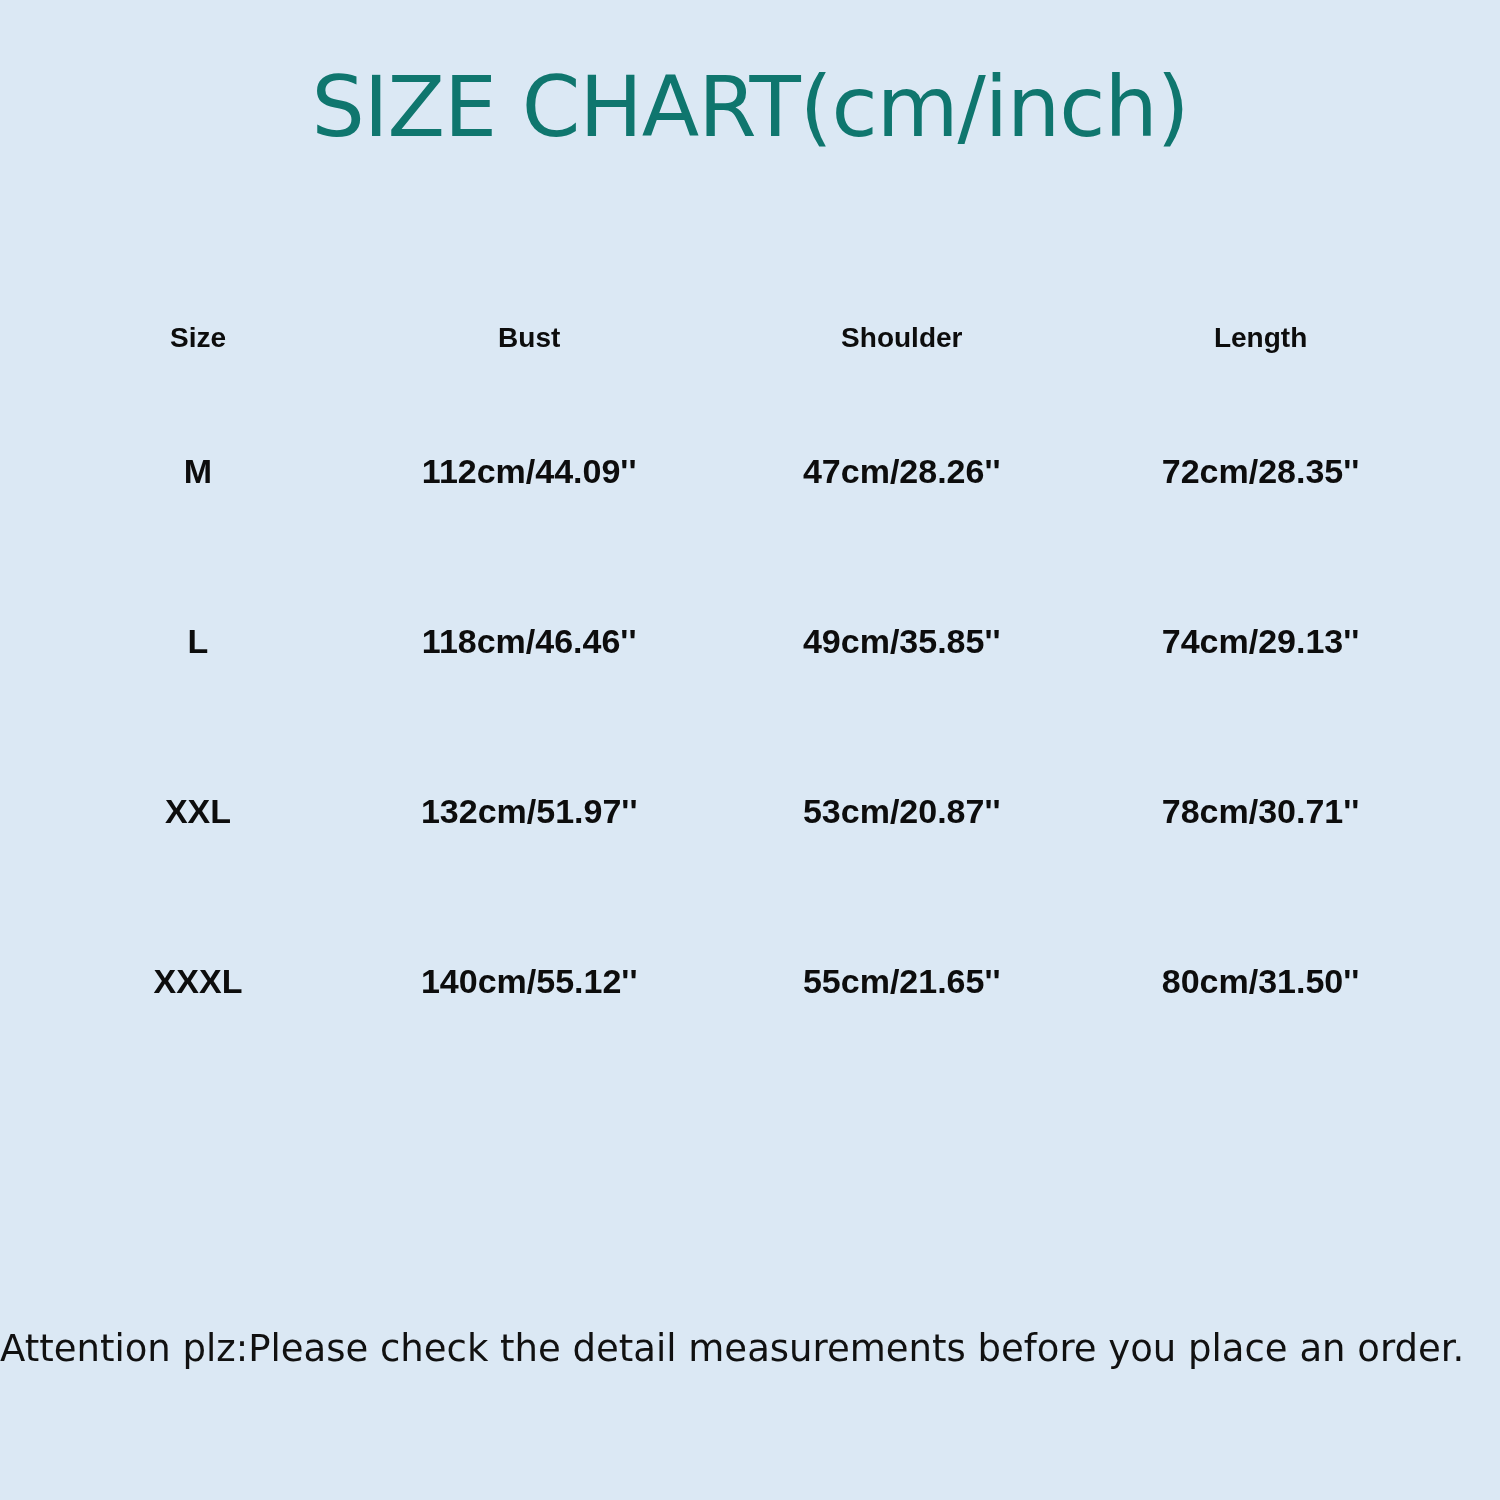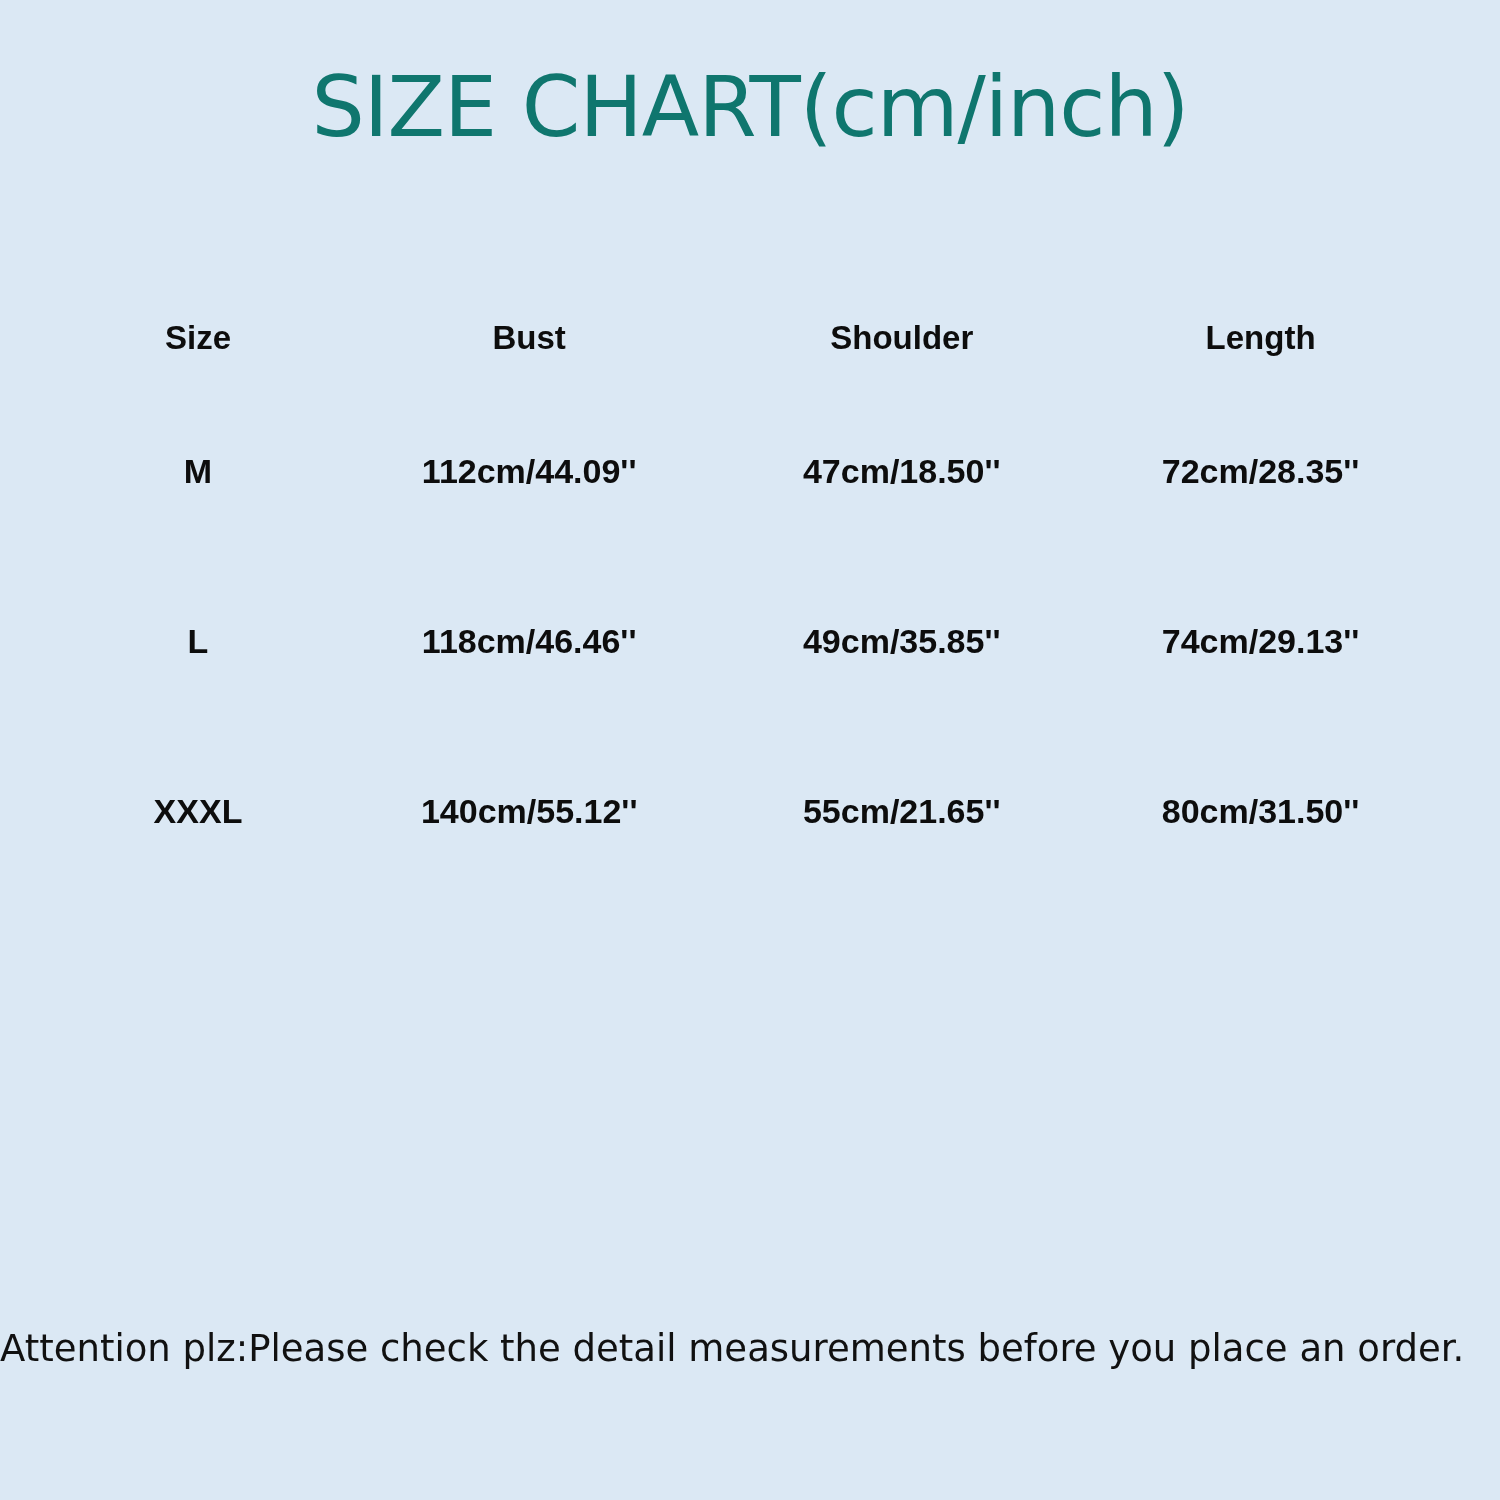"Size" .size-table th { font-size: 33px -> 28px }
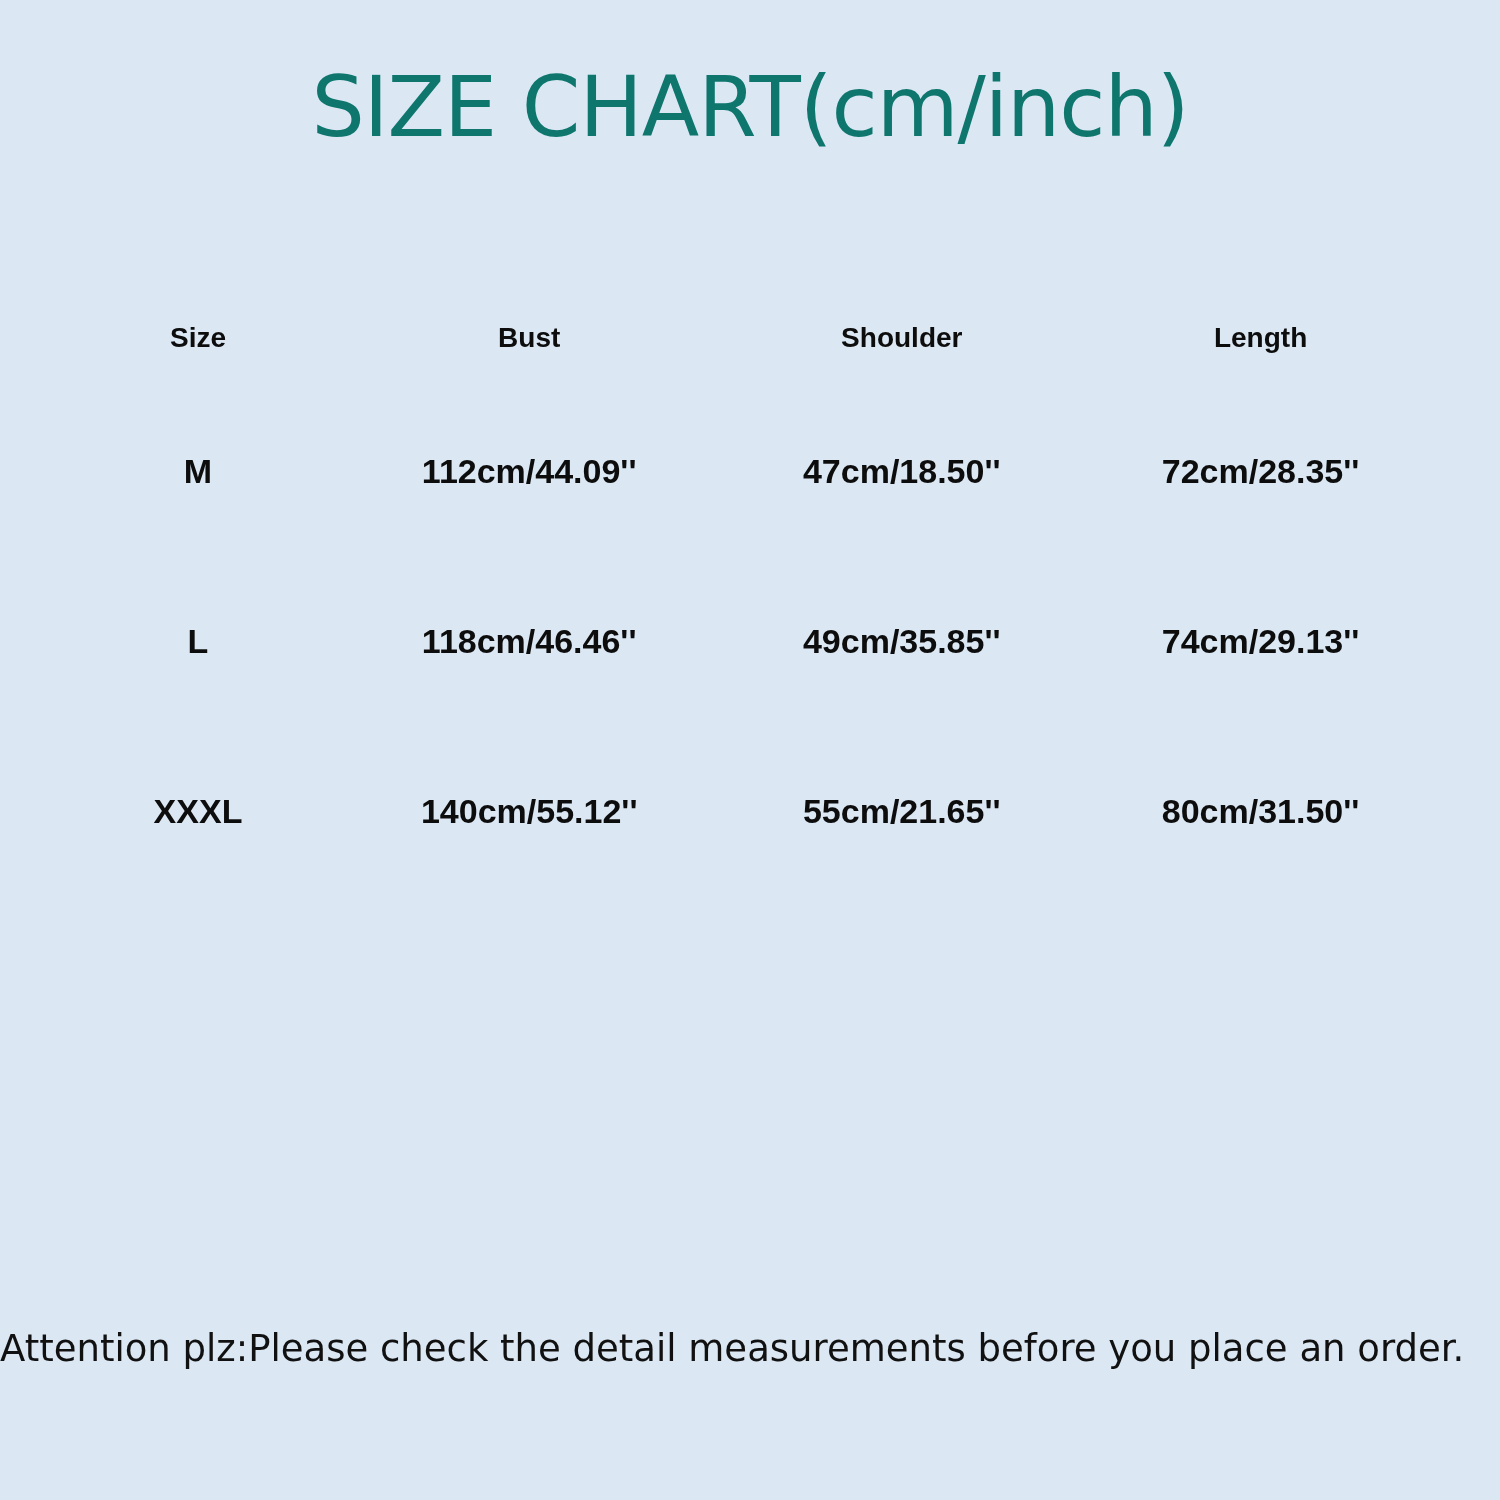"47cm/18.50''" td { text: 47cm/18.50'' -> 47cm/28.26'' }
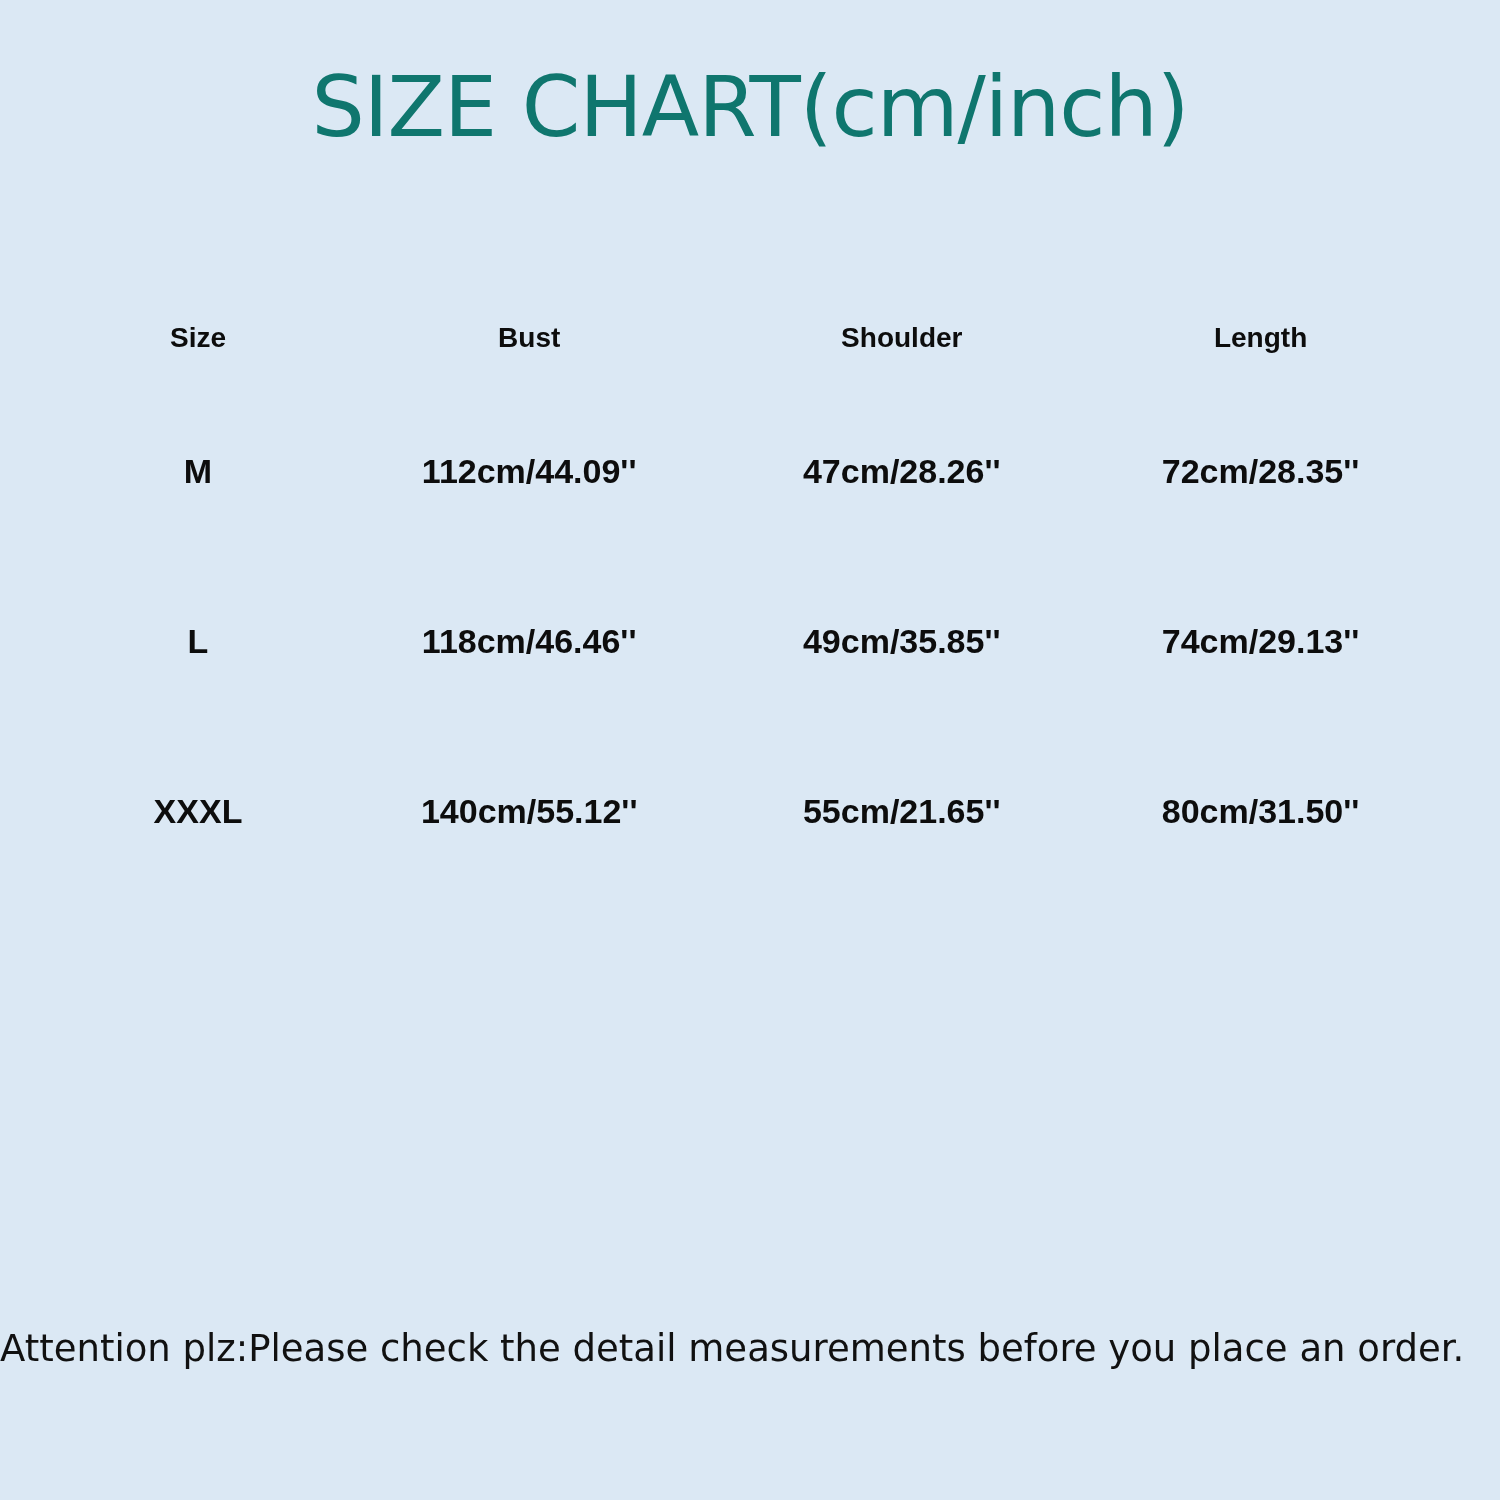"XXL" tr { html: none -> <tr> <td>XXL</td> <td>132cm/51.97''</td> <td>53cm/20.87''</td> <td>78cm/30.71''</td> </tr> }
